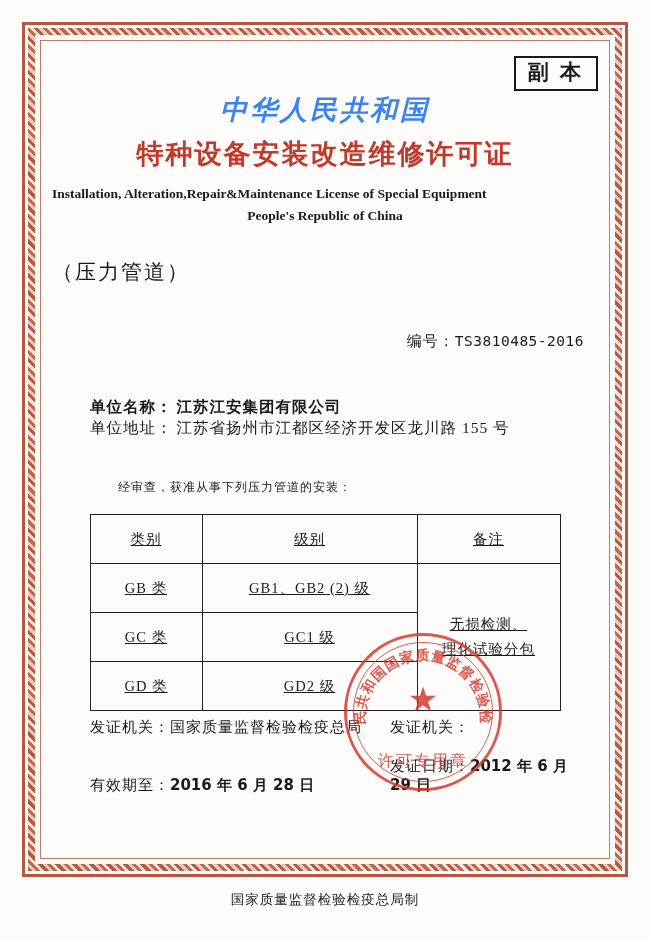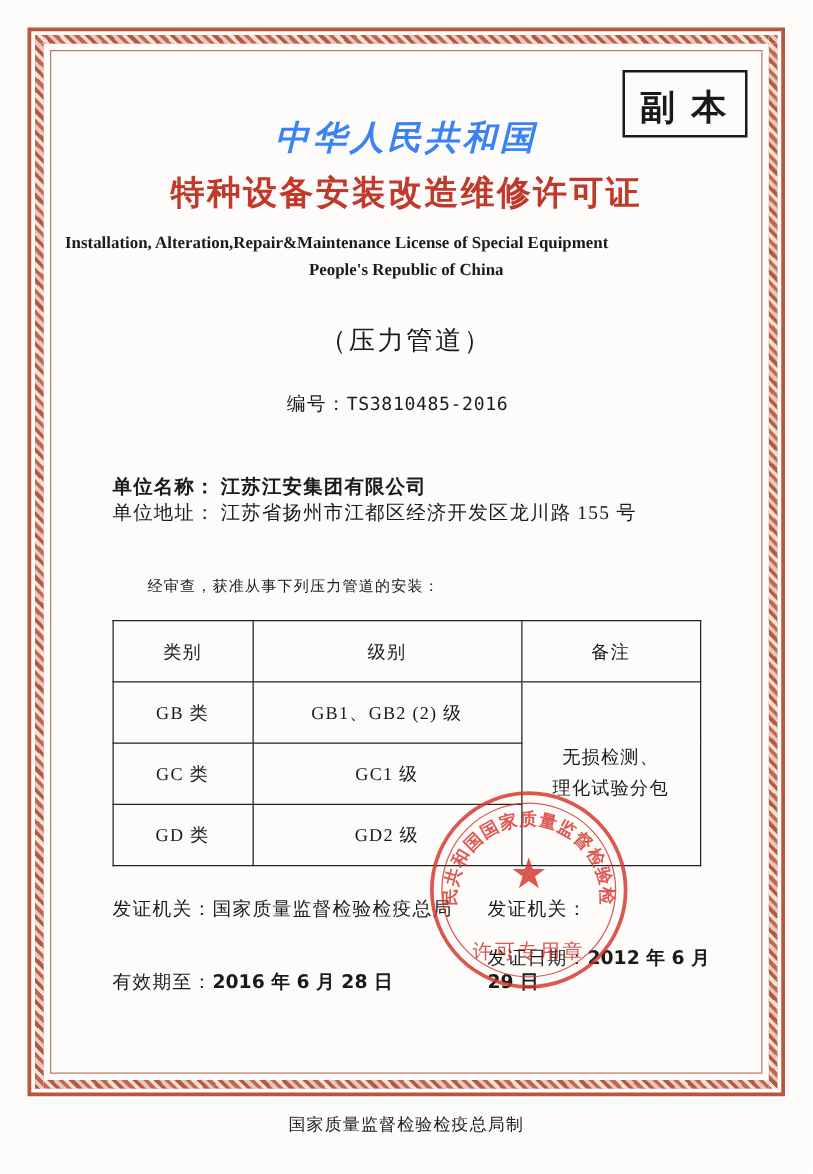"副 本" .copy-mark { font-size: 28px -> 21px; padding: 14px 12px 5px 12px -> 3px 12px 5px 12px }
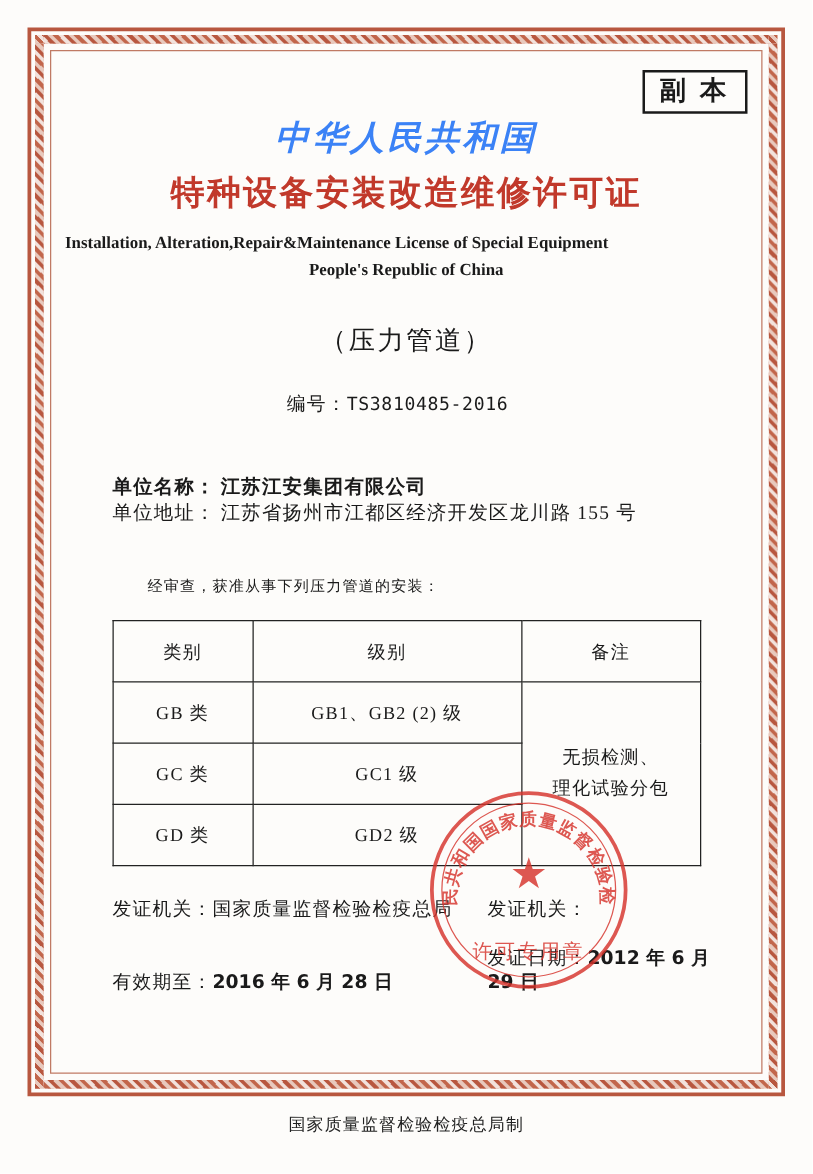"（压力管道）" .subtype { text-align: center -> none }
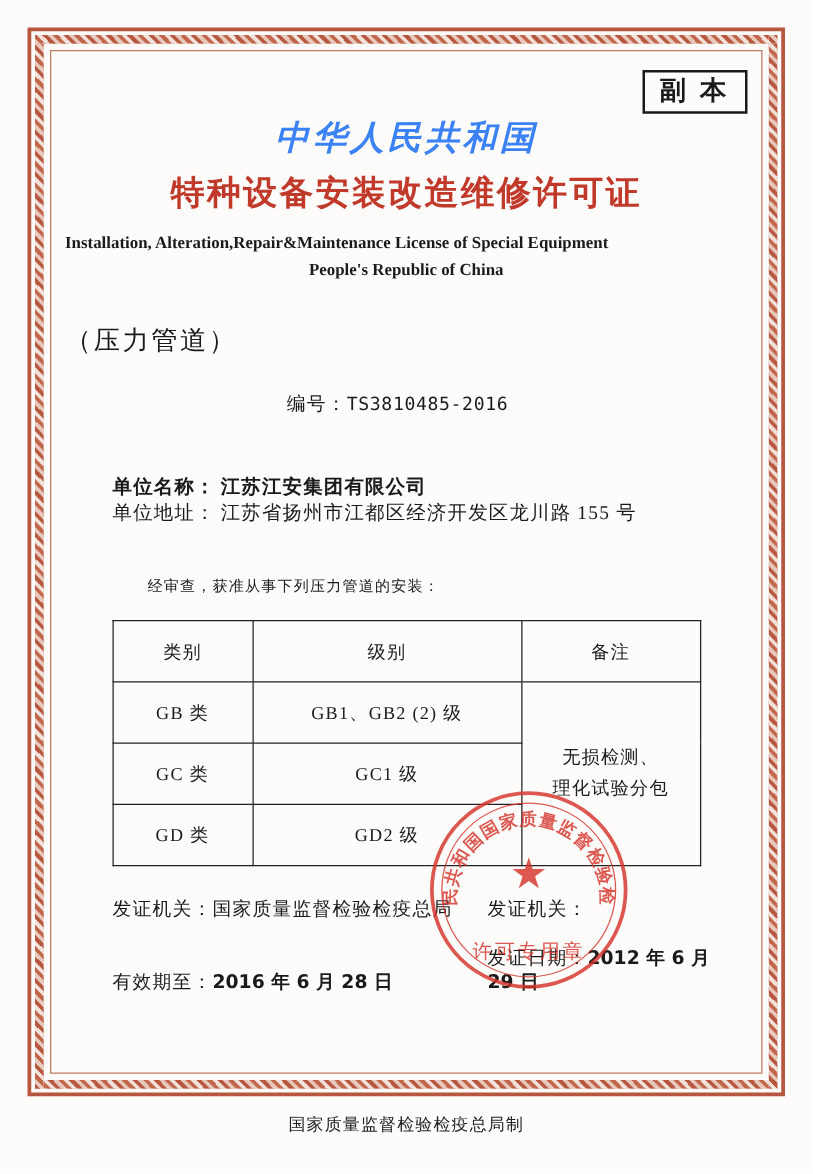"编号：TS3810485-2016" .serial-row { margin-top: 28px -> 46px; text-align: center -> right }
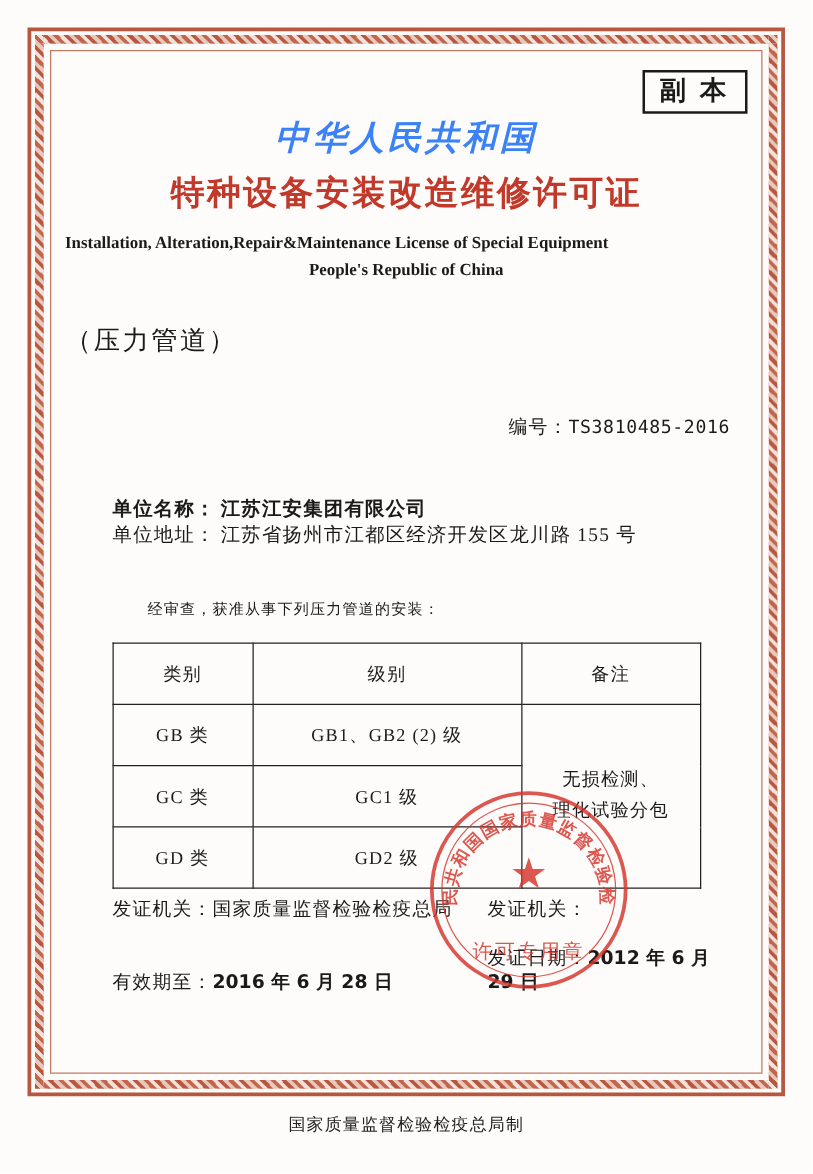"类别" table.scope-table { text-decoration: none -> underline }
